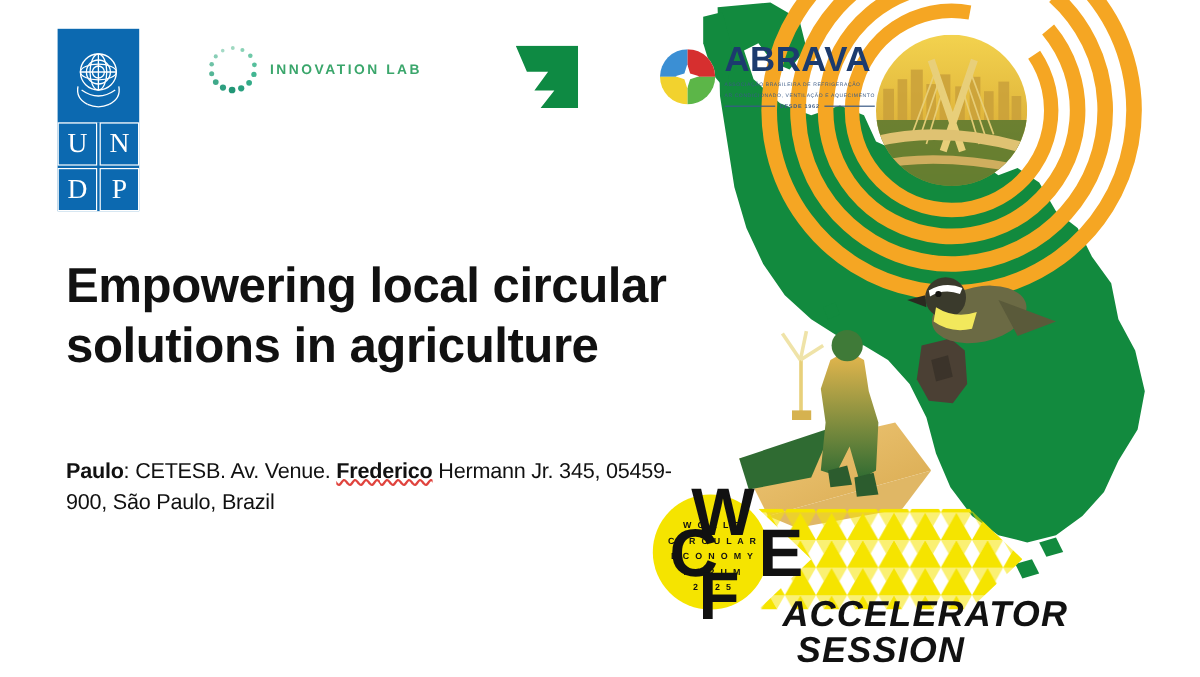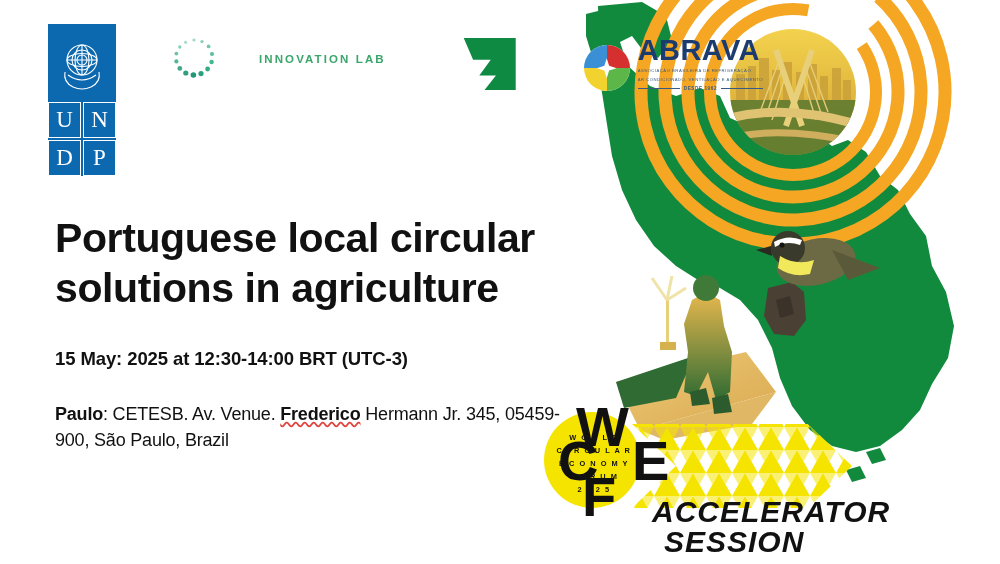"INNOVATION LAB" .cil-t2 { margin-left: 34px -> none }
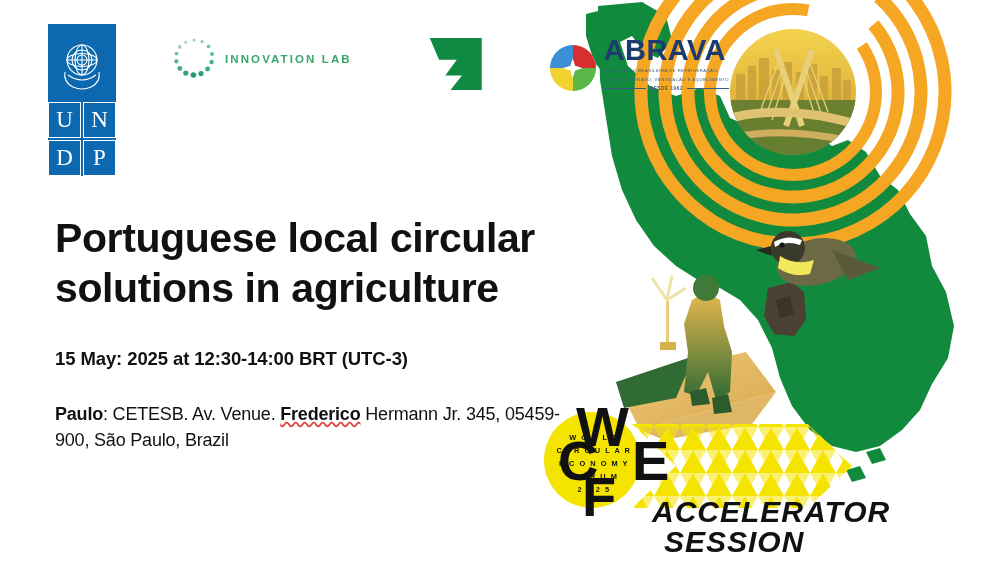"ABRAVA" .abrava { align-items: flex-end -> center }
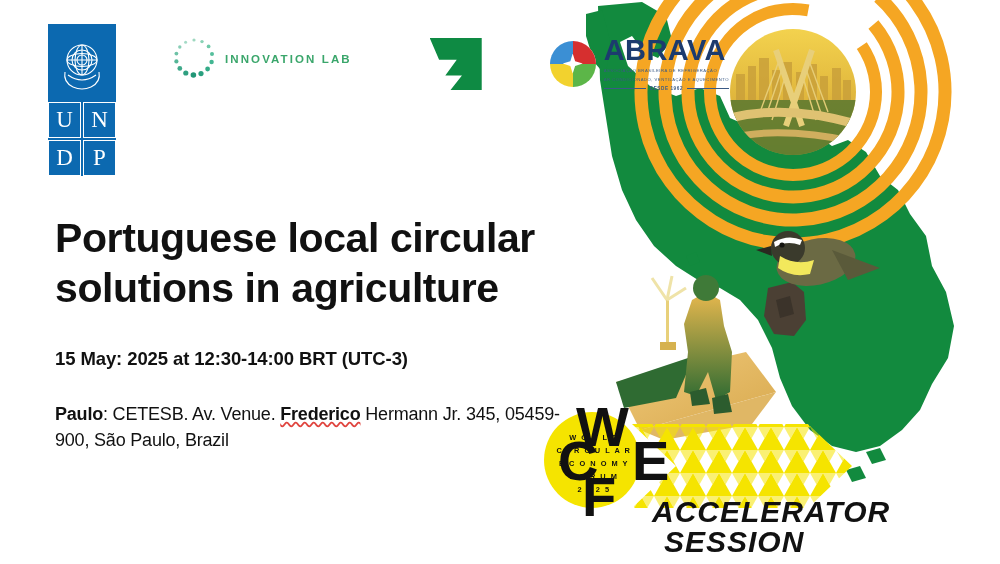"Portuguese local circular solutions in" div.headline { text: Portuguese -> Empowering }
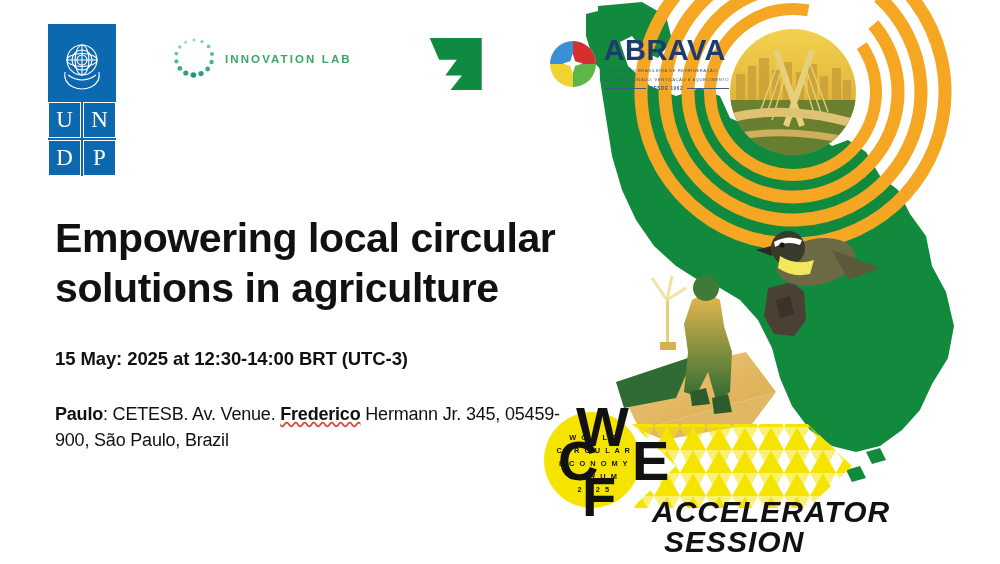"15 May: 2025 at 12:30-14:00" div.d-date { html: <div>15 May: 2025 at 12:30-14:00 BRT (UTC-3)</div> -> none }
